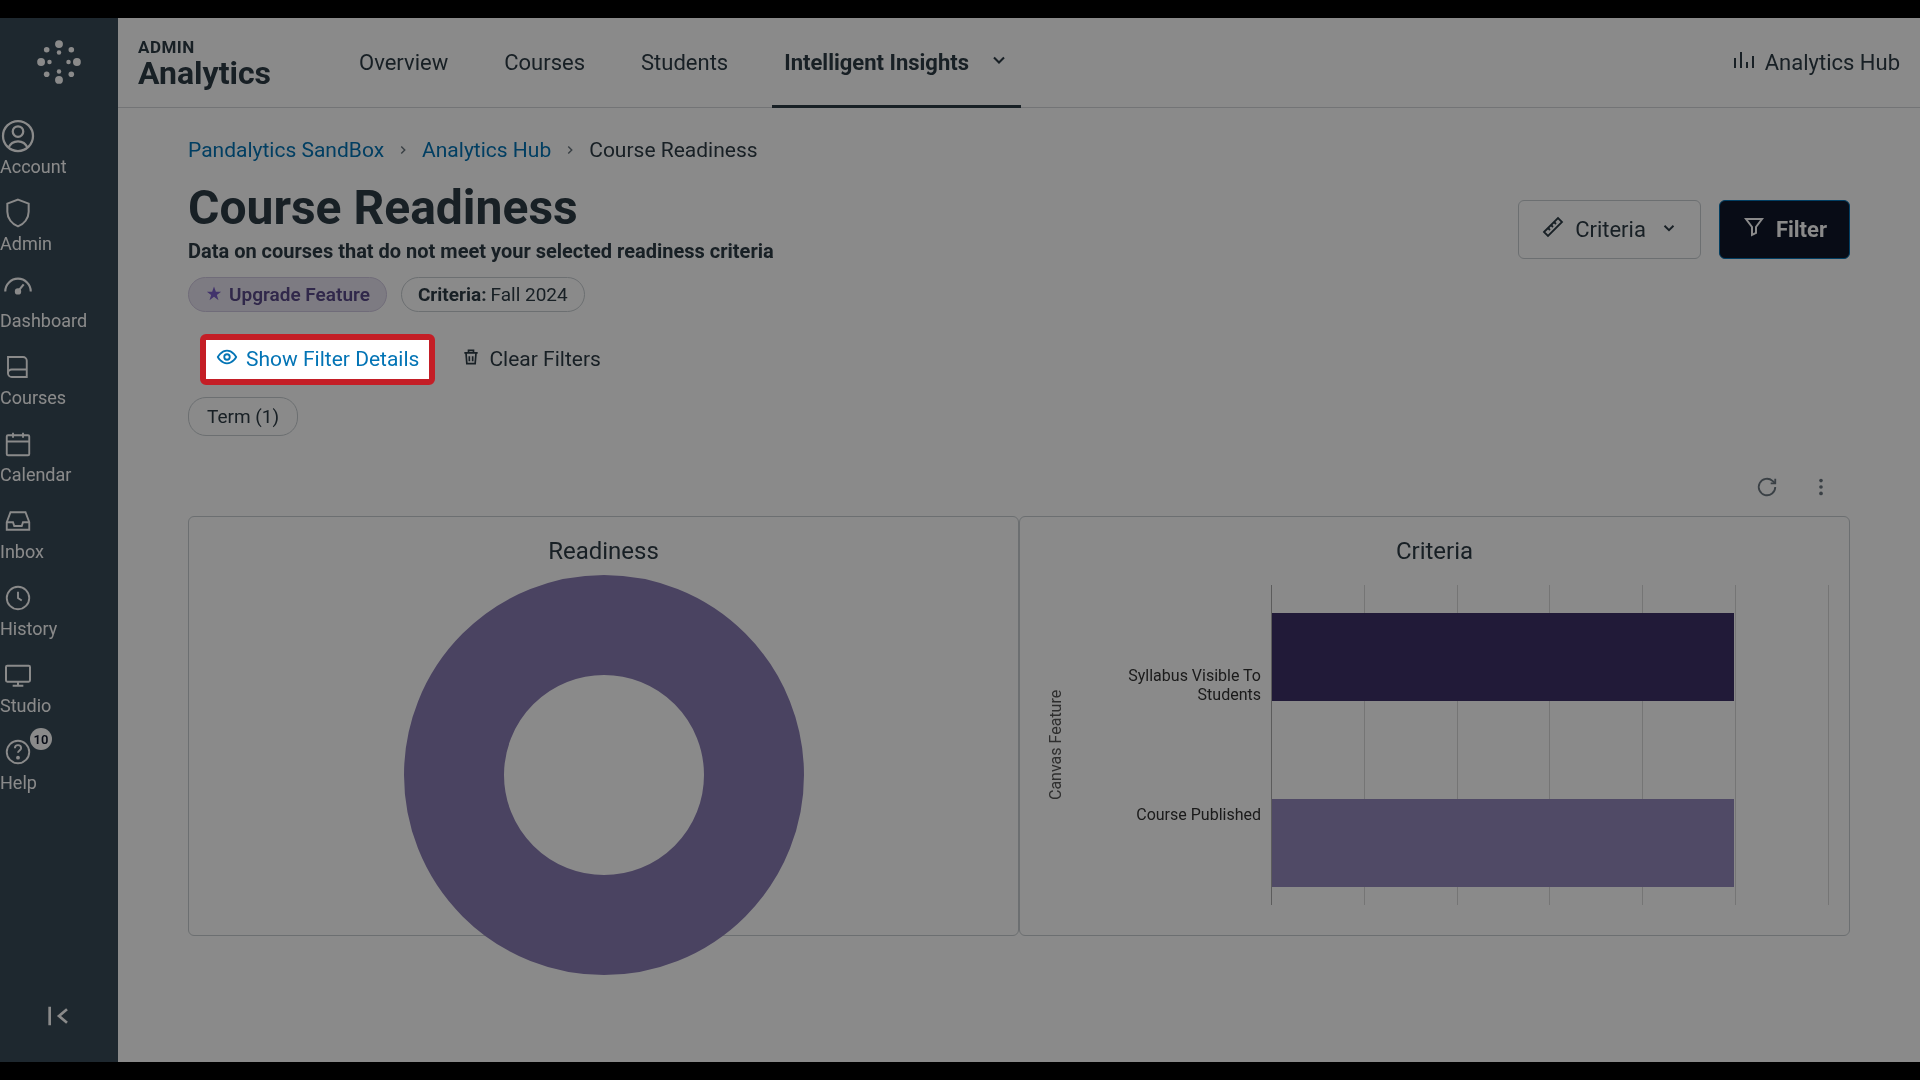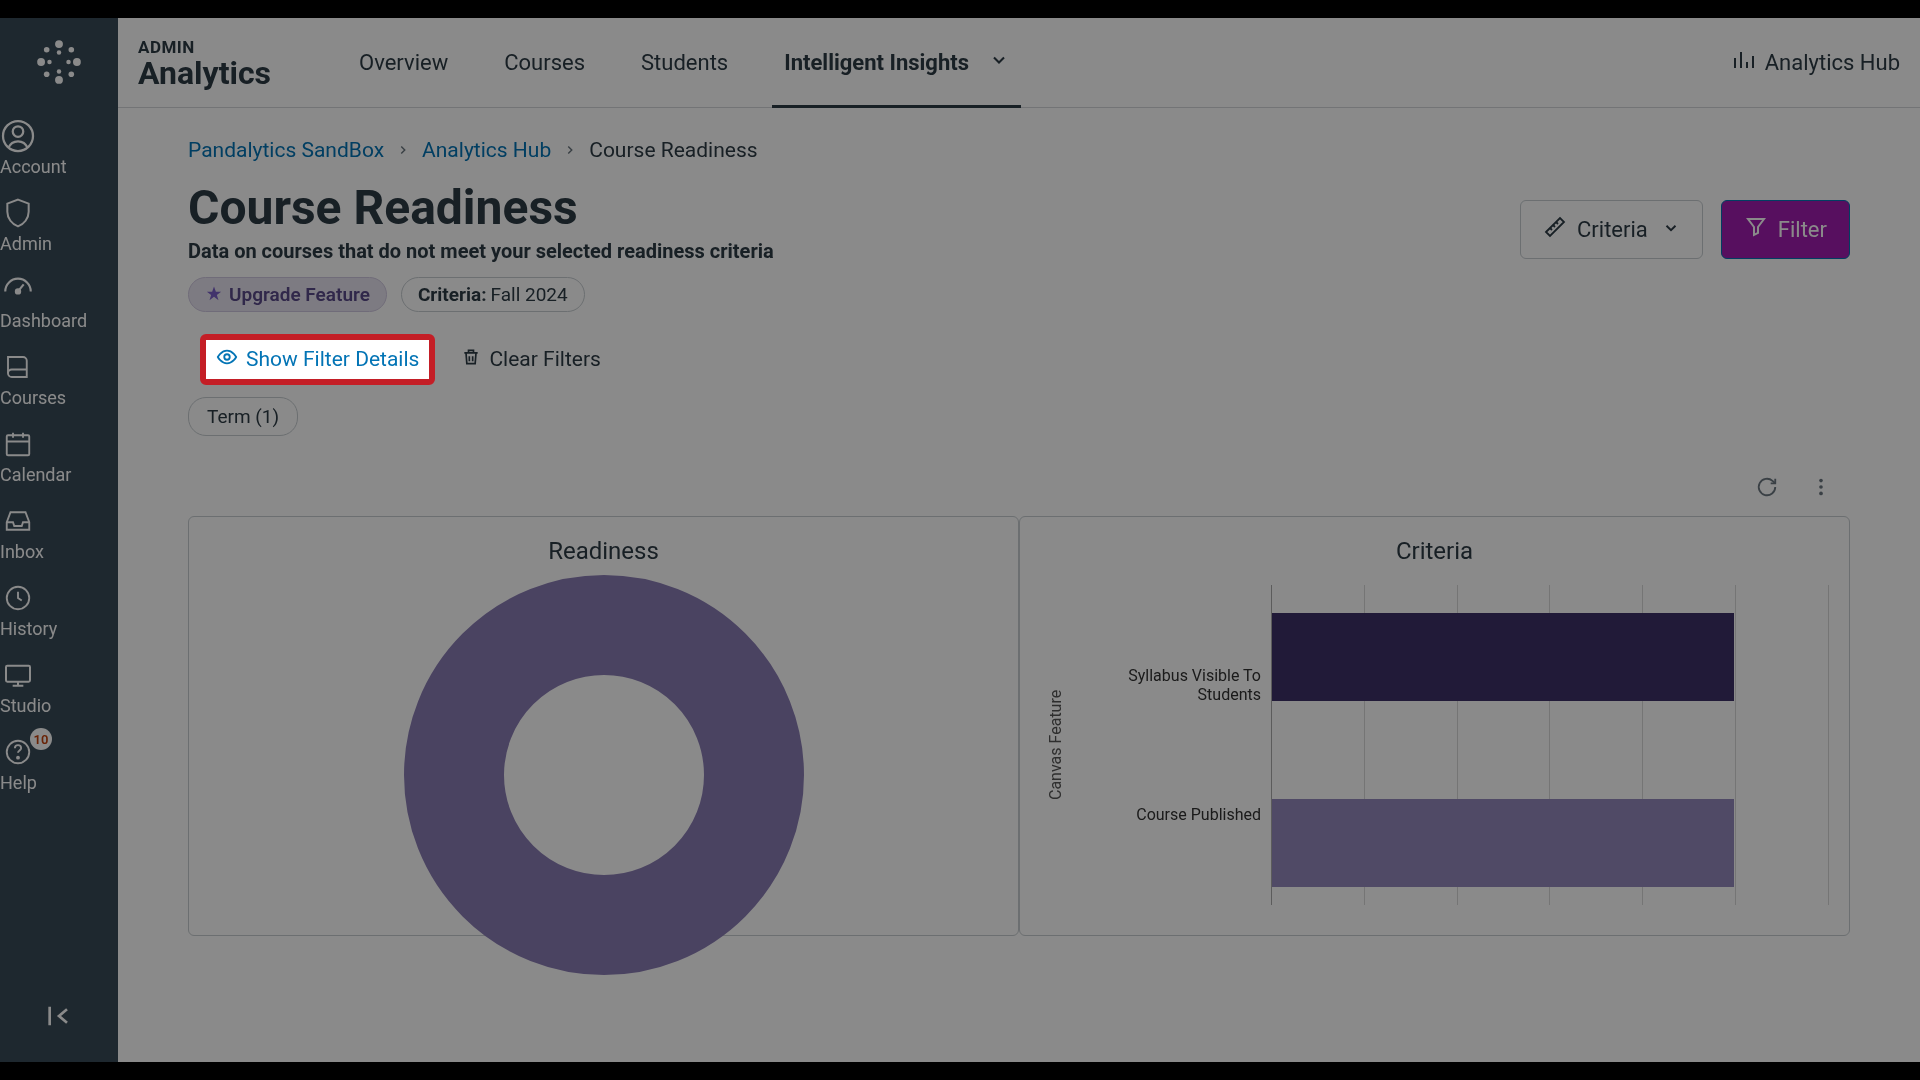"Filter" .btn.primary { background: #a21caf -> #0f172a; font-weight: none -> bold }
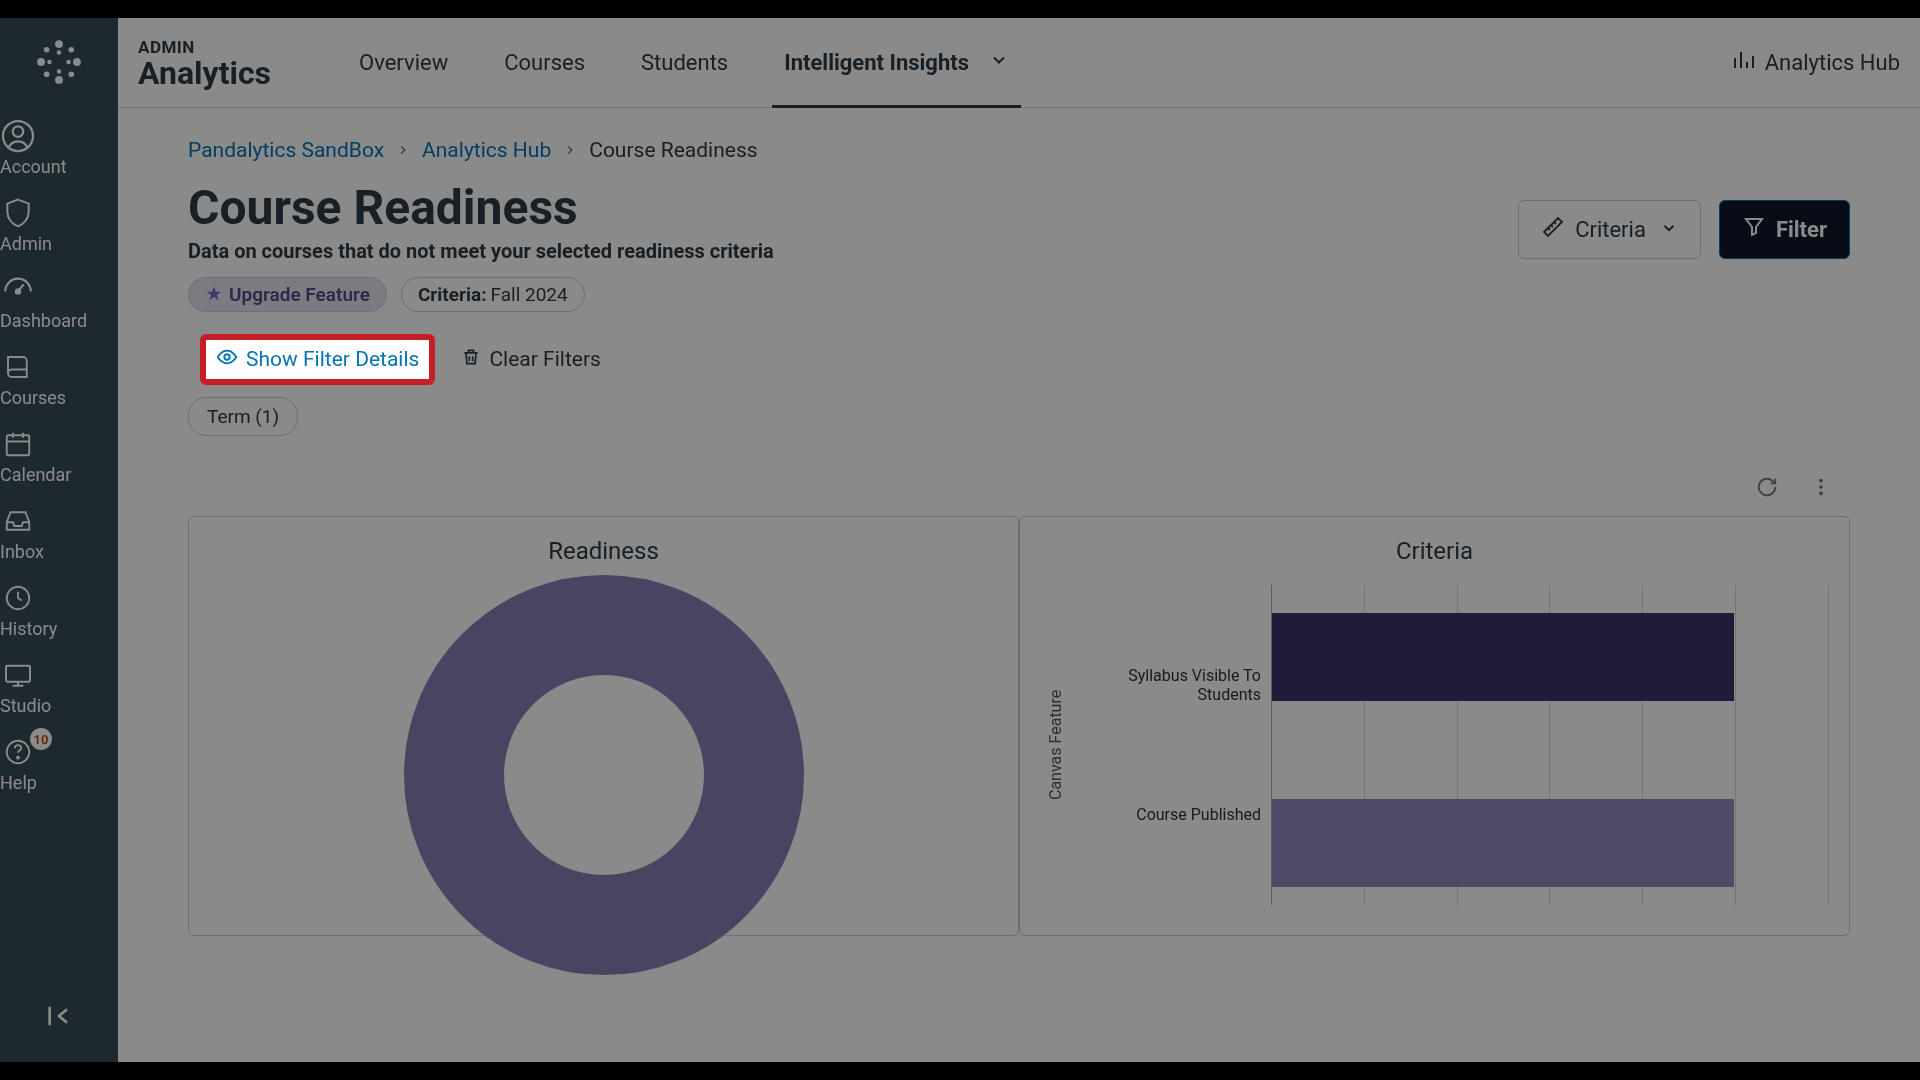"10" .nav-badge .badge { color: #c2410c -> #0f172a }
